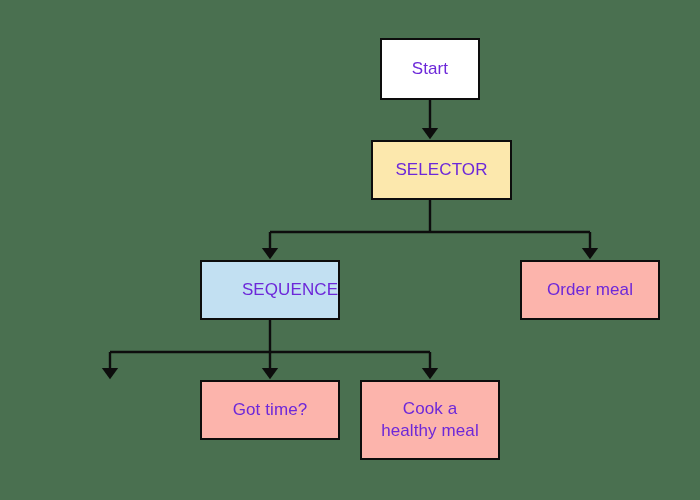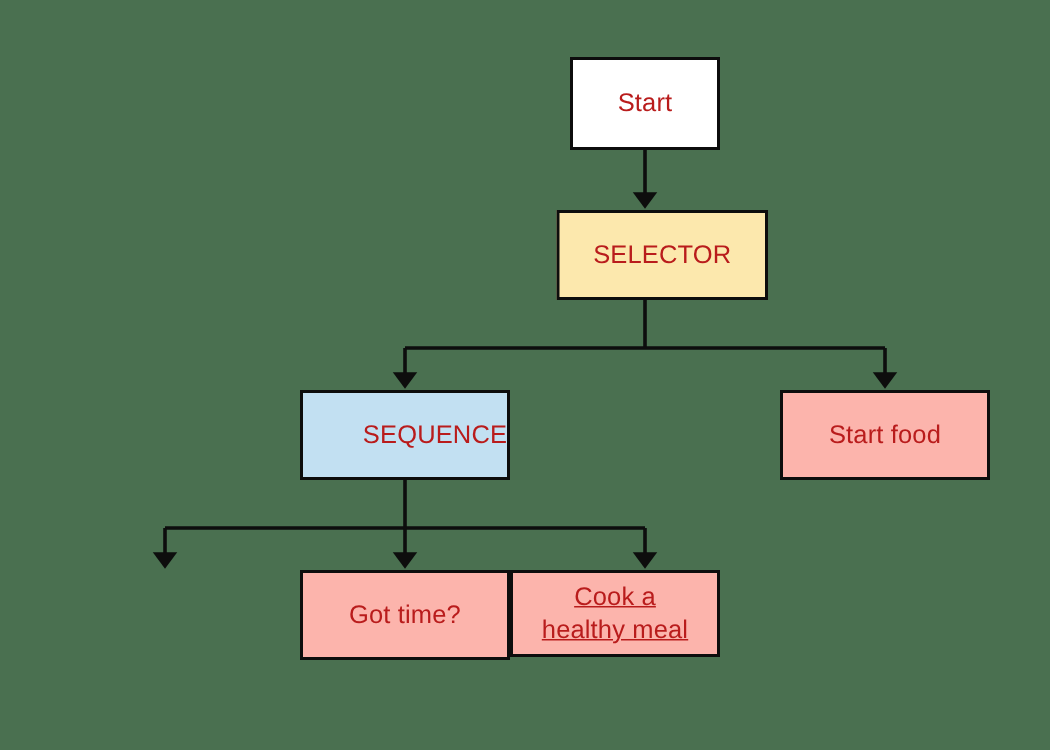"Start" .node { color: #b91c1c -> #6d28d9 }
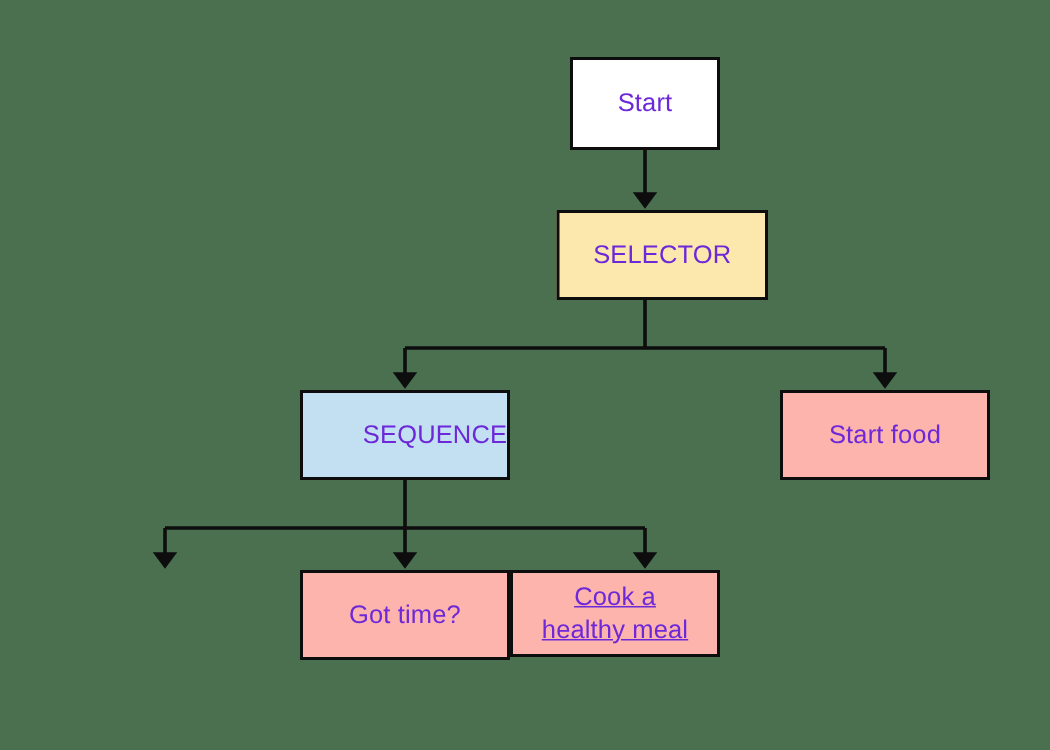"Start food" div.node { text: Start food -> Order meal }
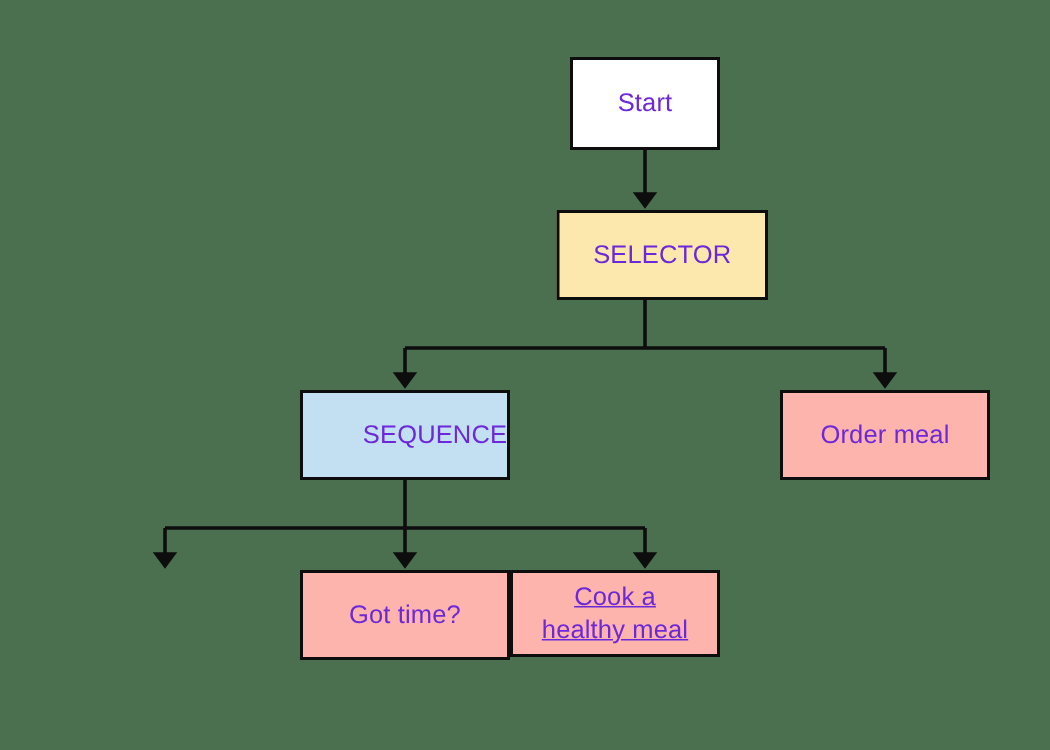"Cook a" div.node { height: 58px -> 80px; left: 340px -> 360px; text-decoration: underline -> none }
